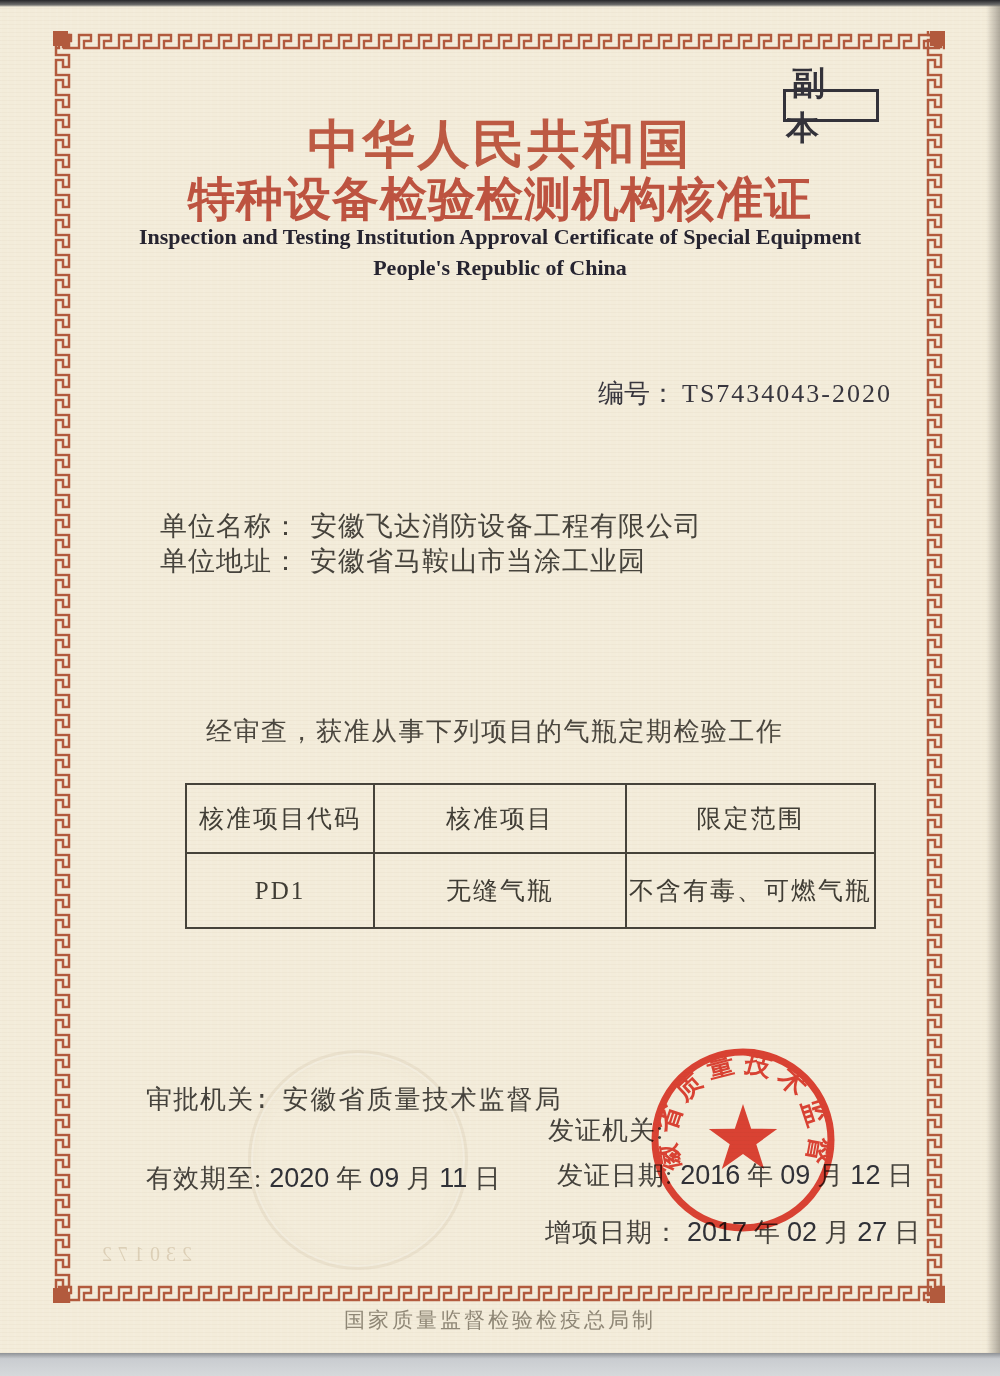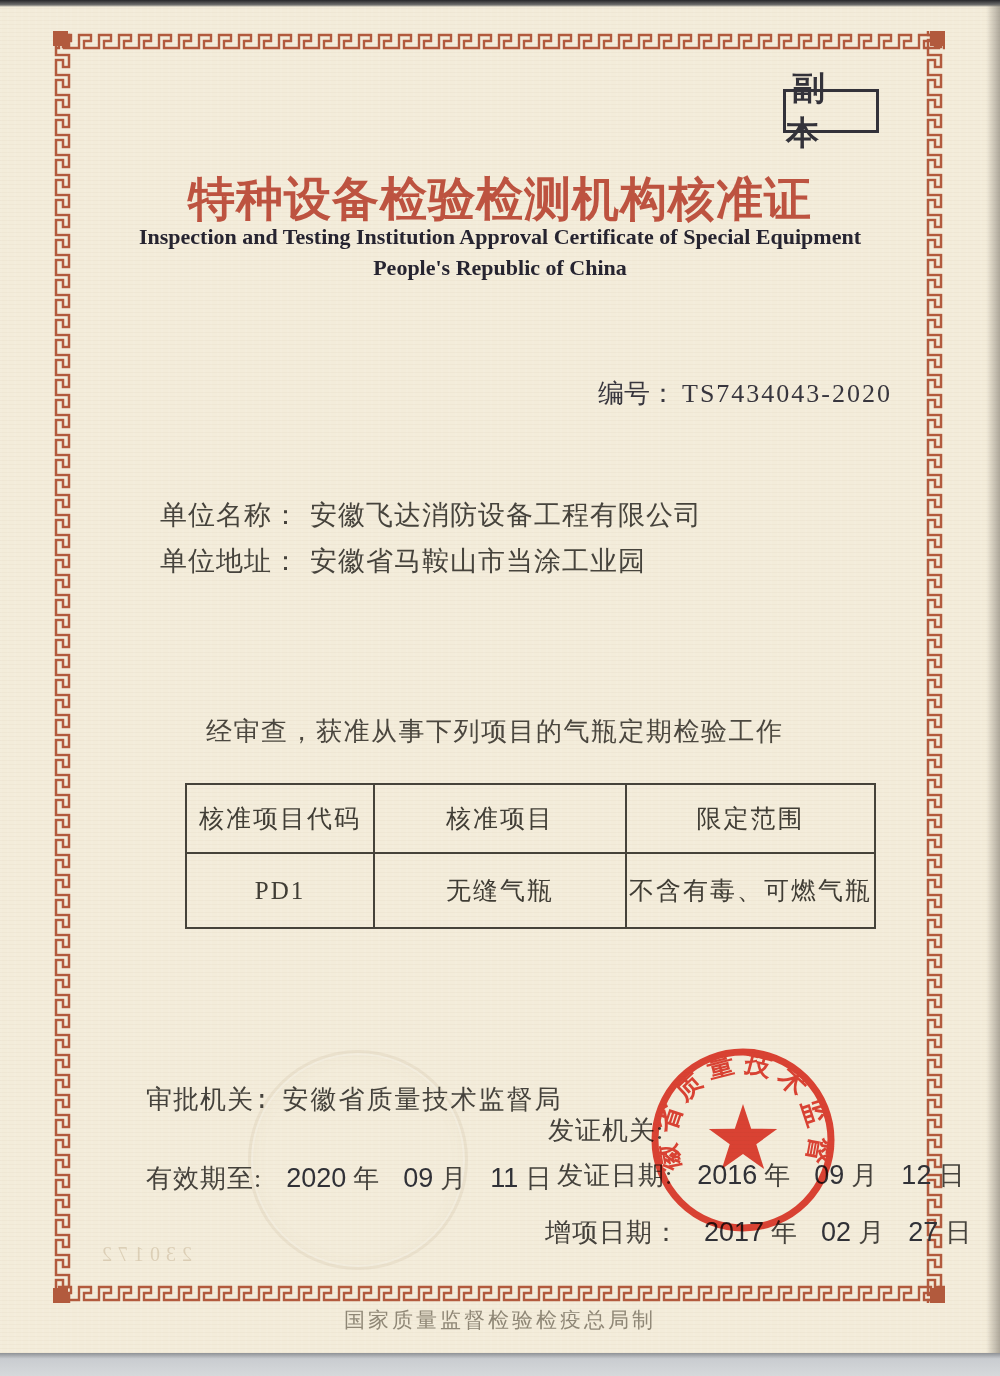"副 本" .copy-stamp { height: 44px -> 33px }
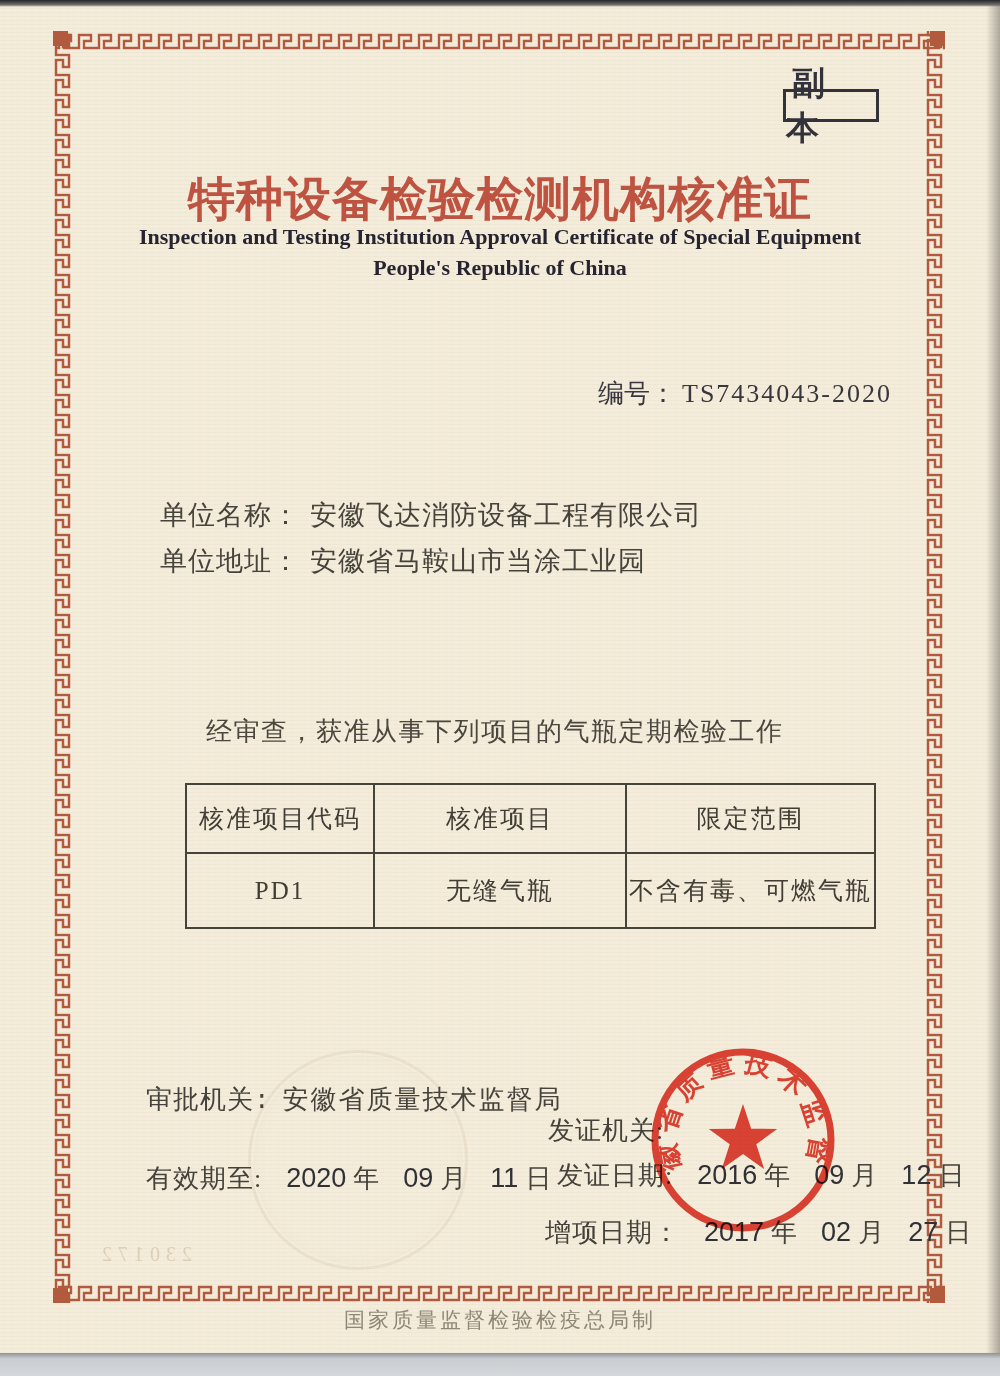"中华人民共和国" div.abs { html: none -> <div>中华人民共和国</div> }
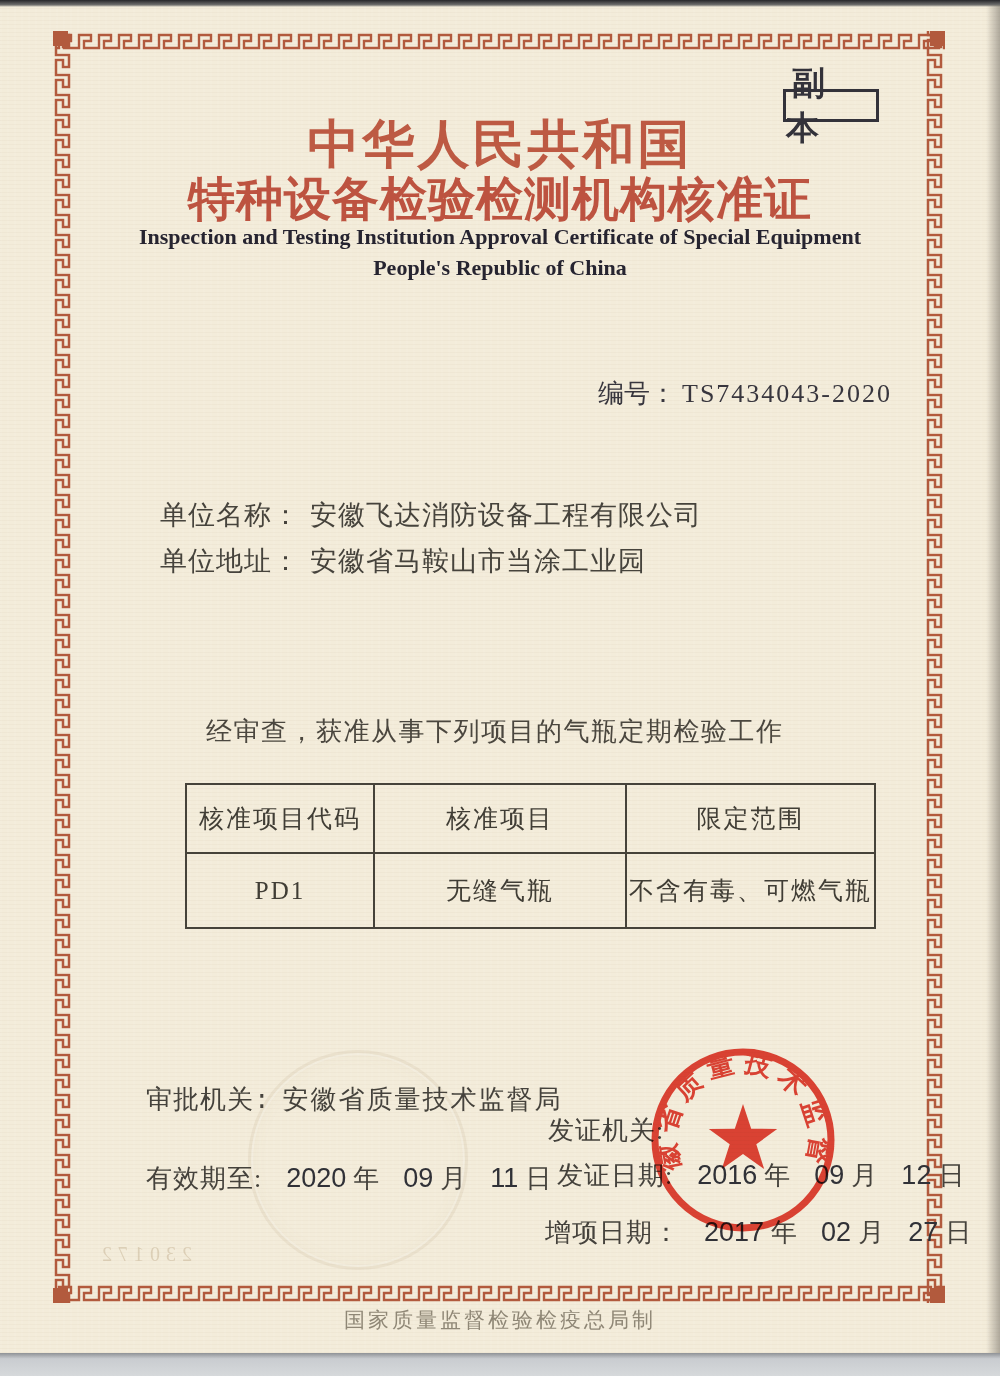"单位名称： 安徽飞达消防设备工程有限公司" .row-name { top: 497px -> 508px }
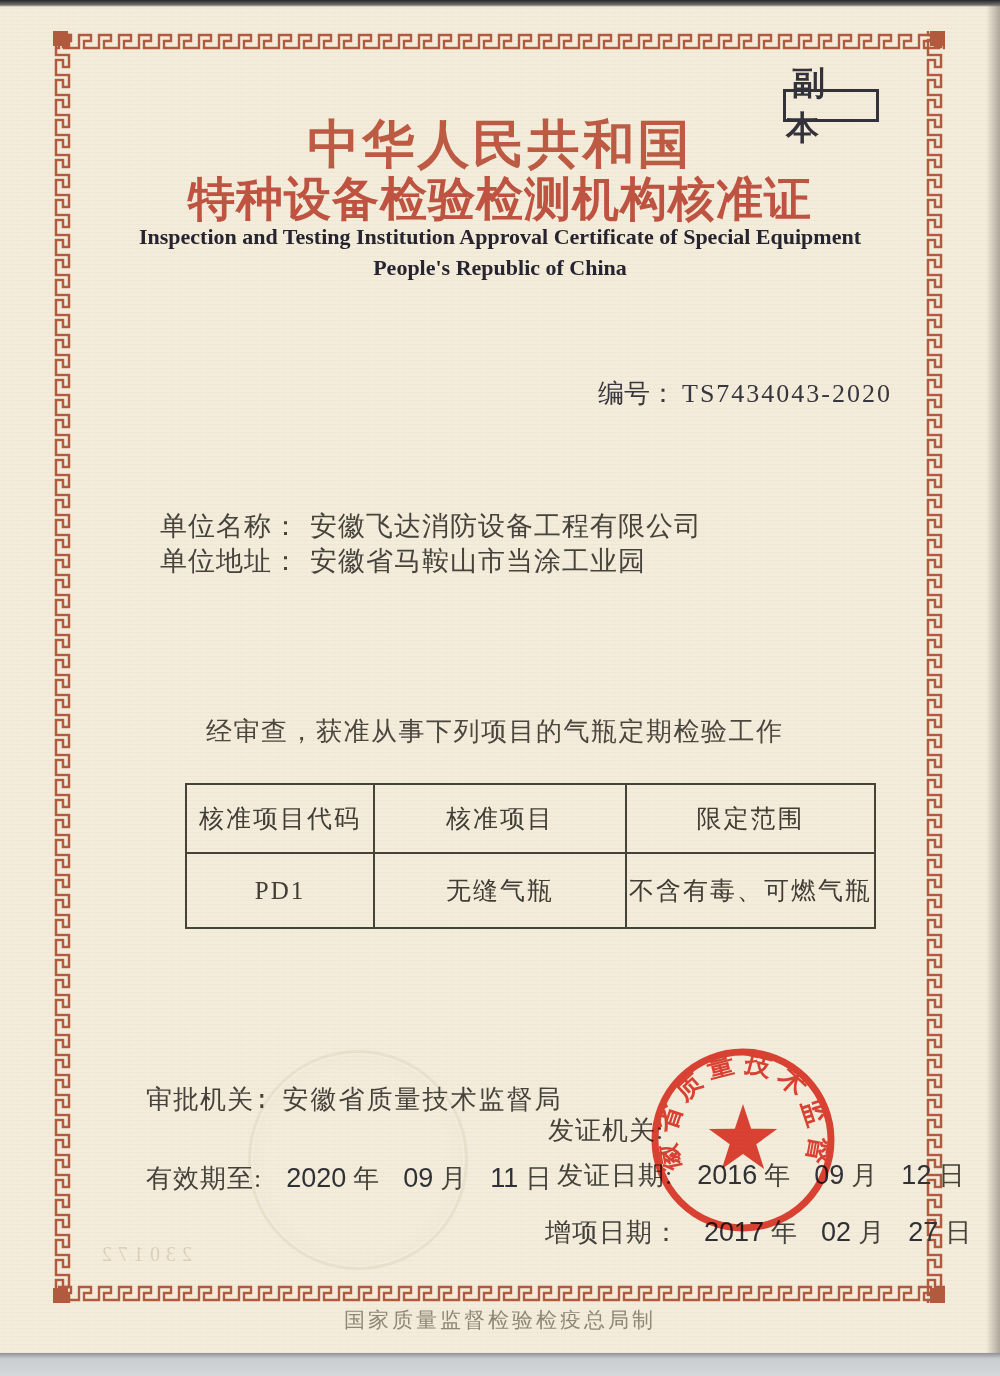"2020" .num { margin-left: 24px -> 7px }
